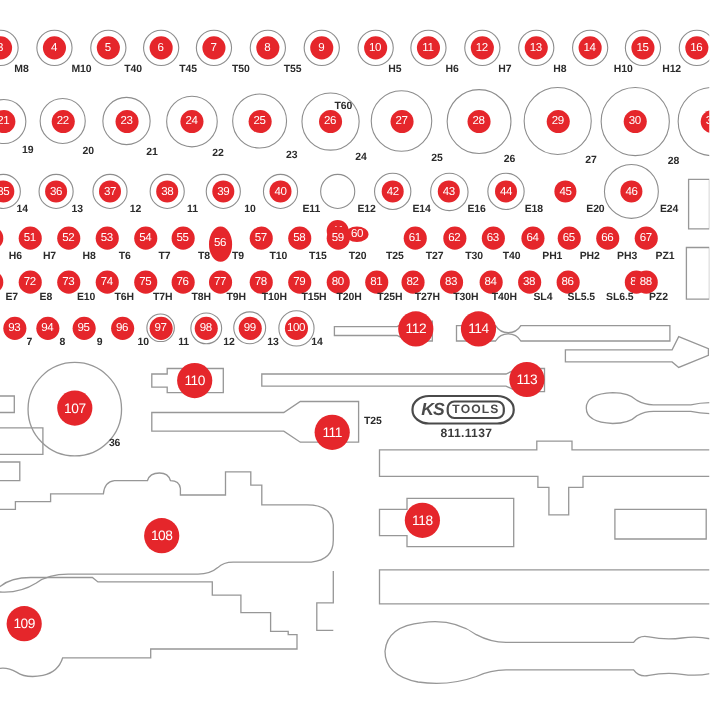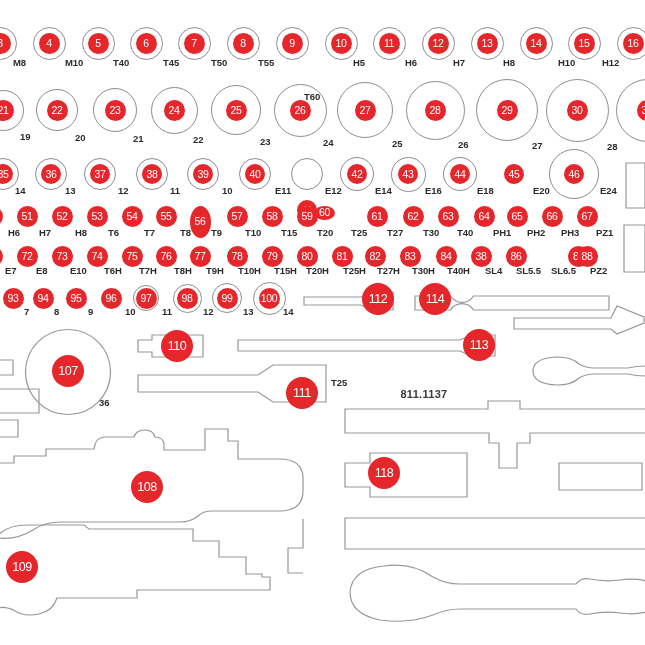"KS" div.logo { html: none -> <div> <span>KS</span> <span>TOOLS</span> </div> }
